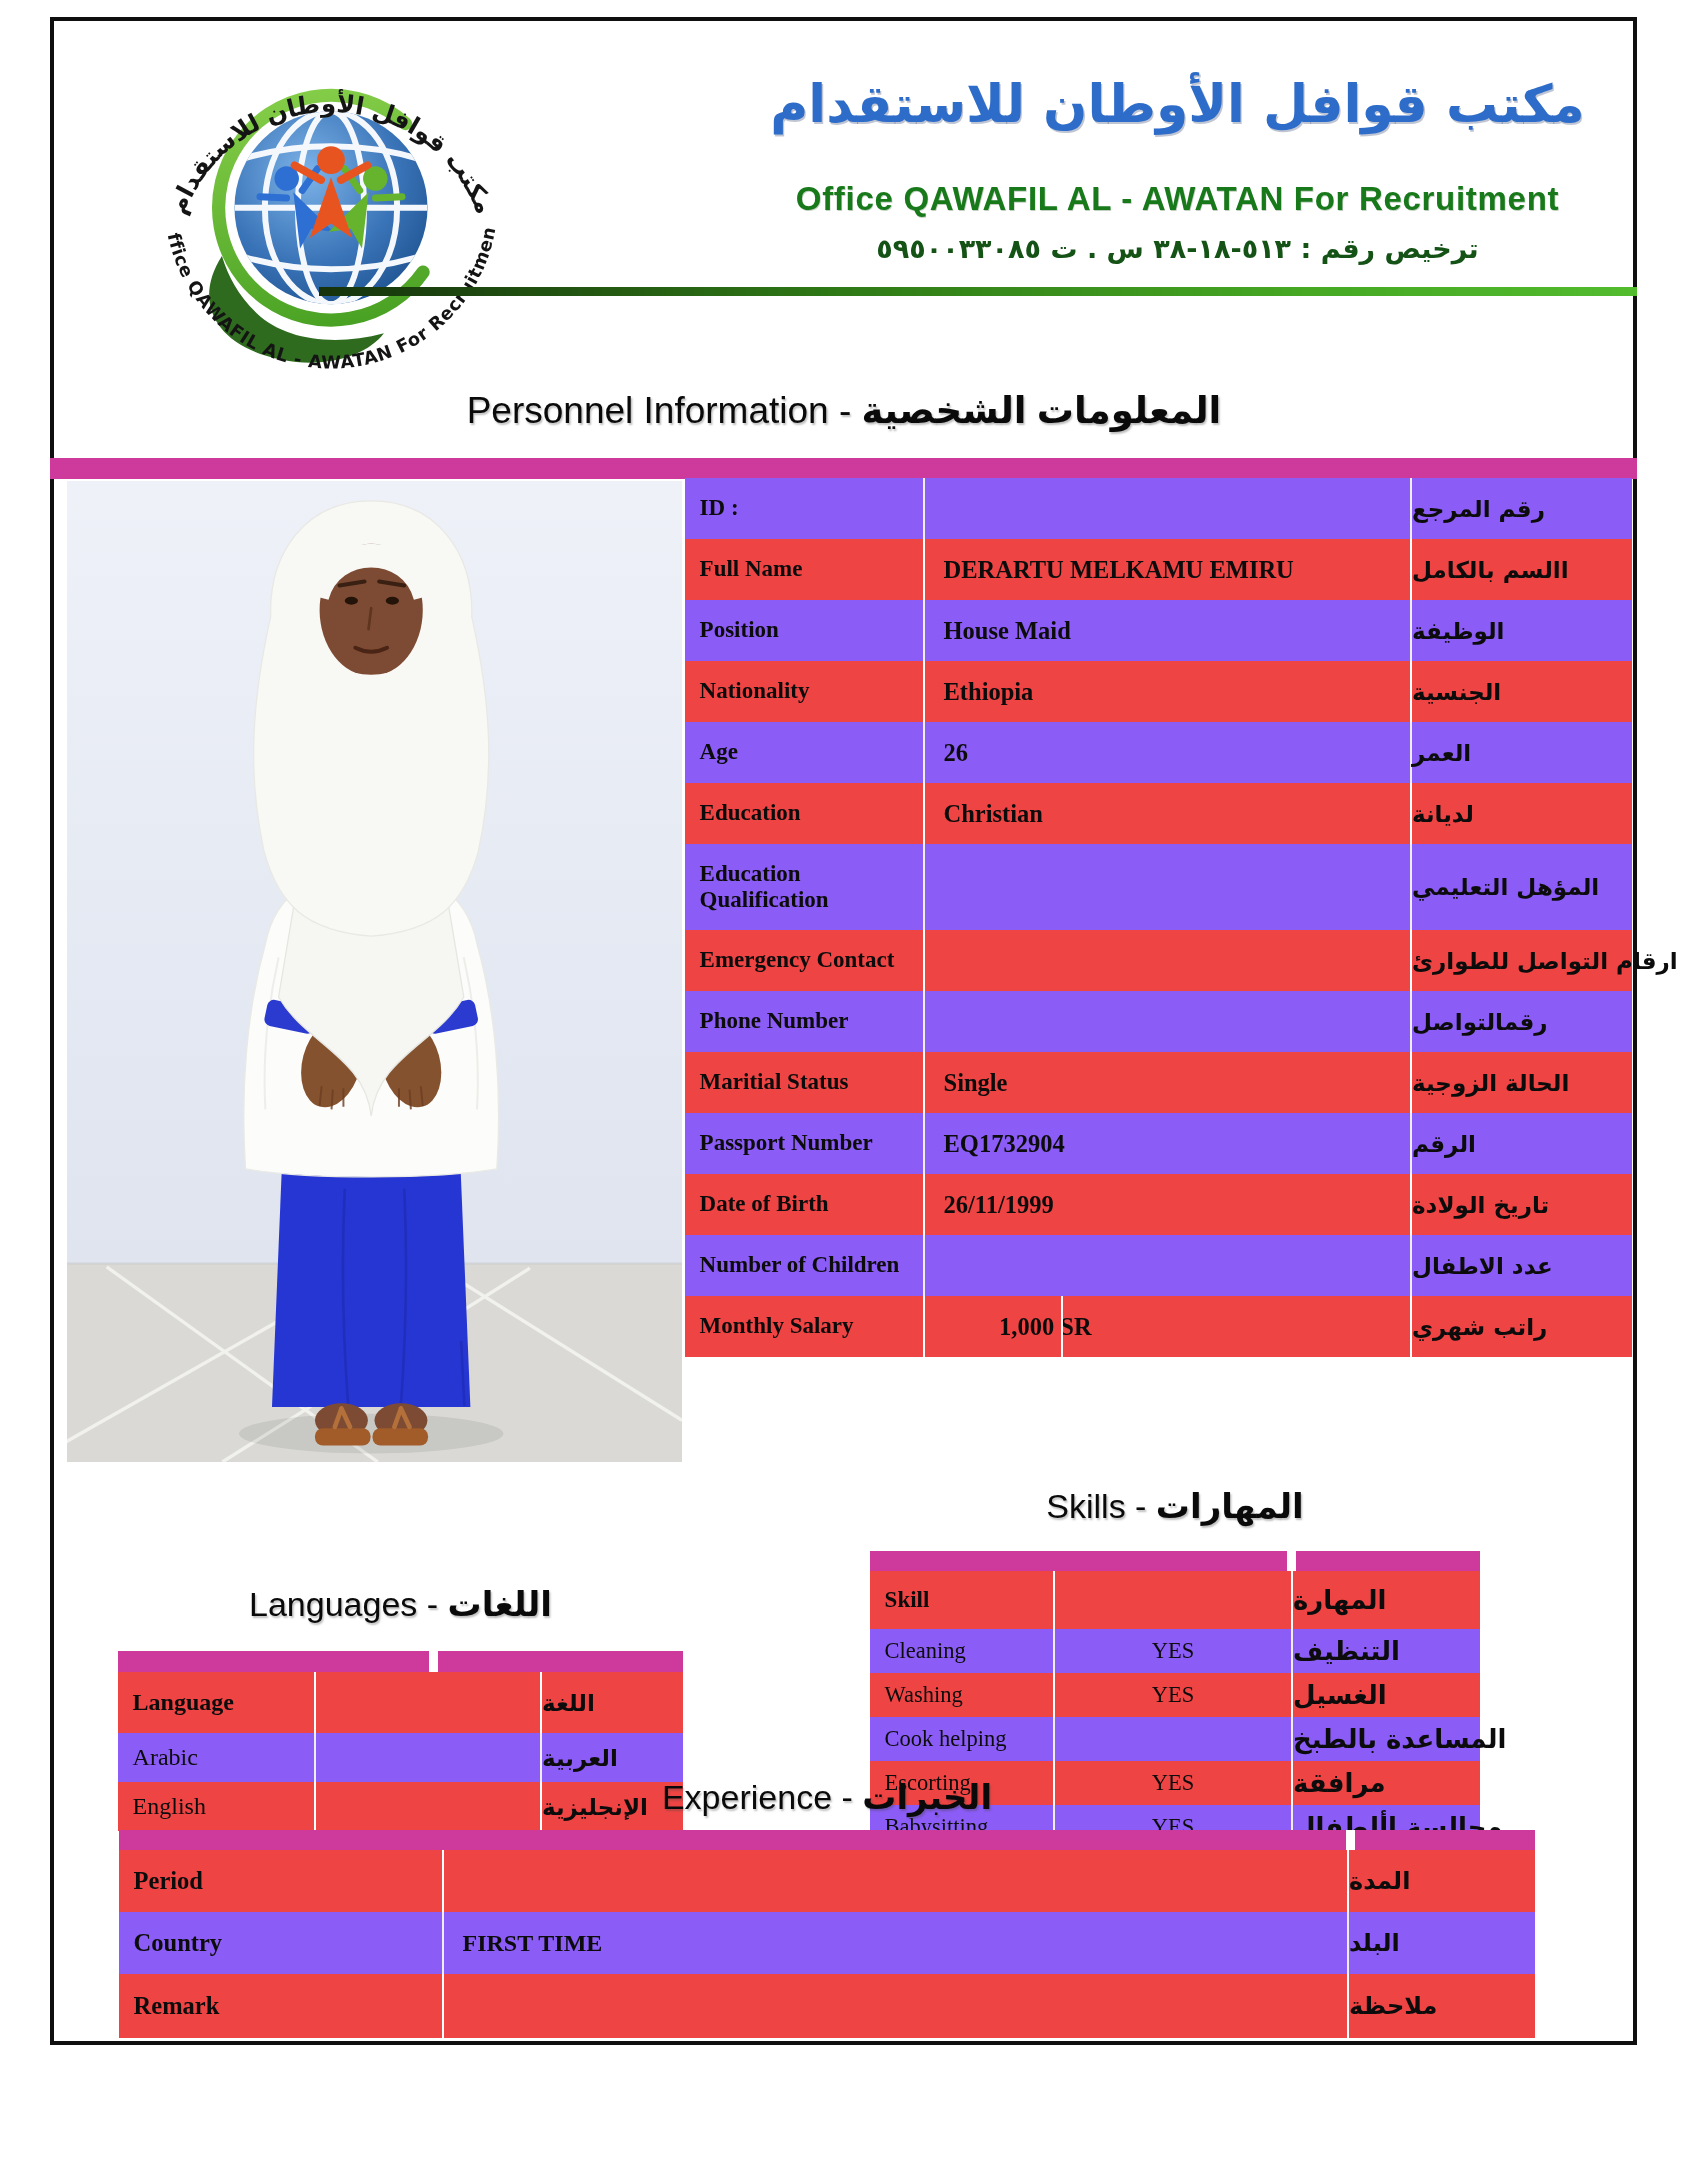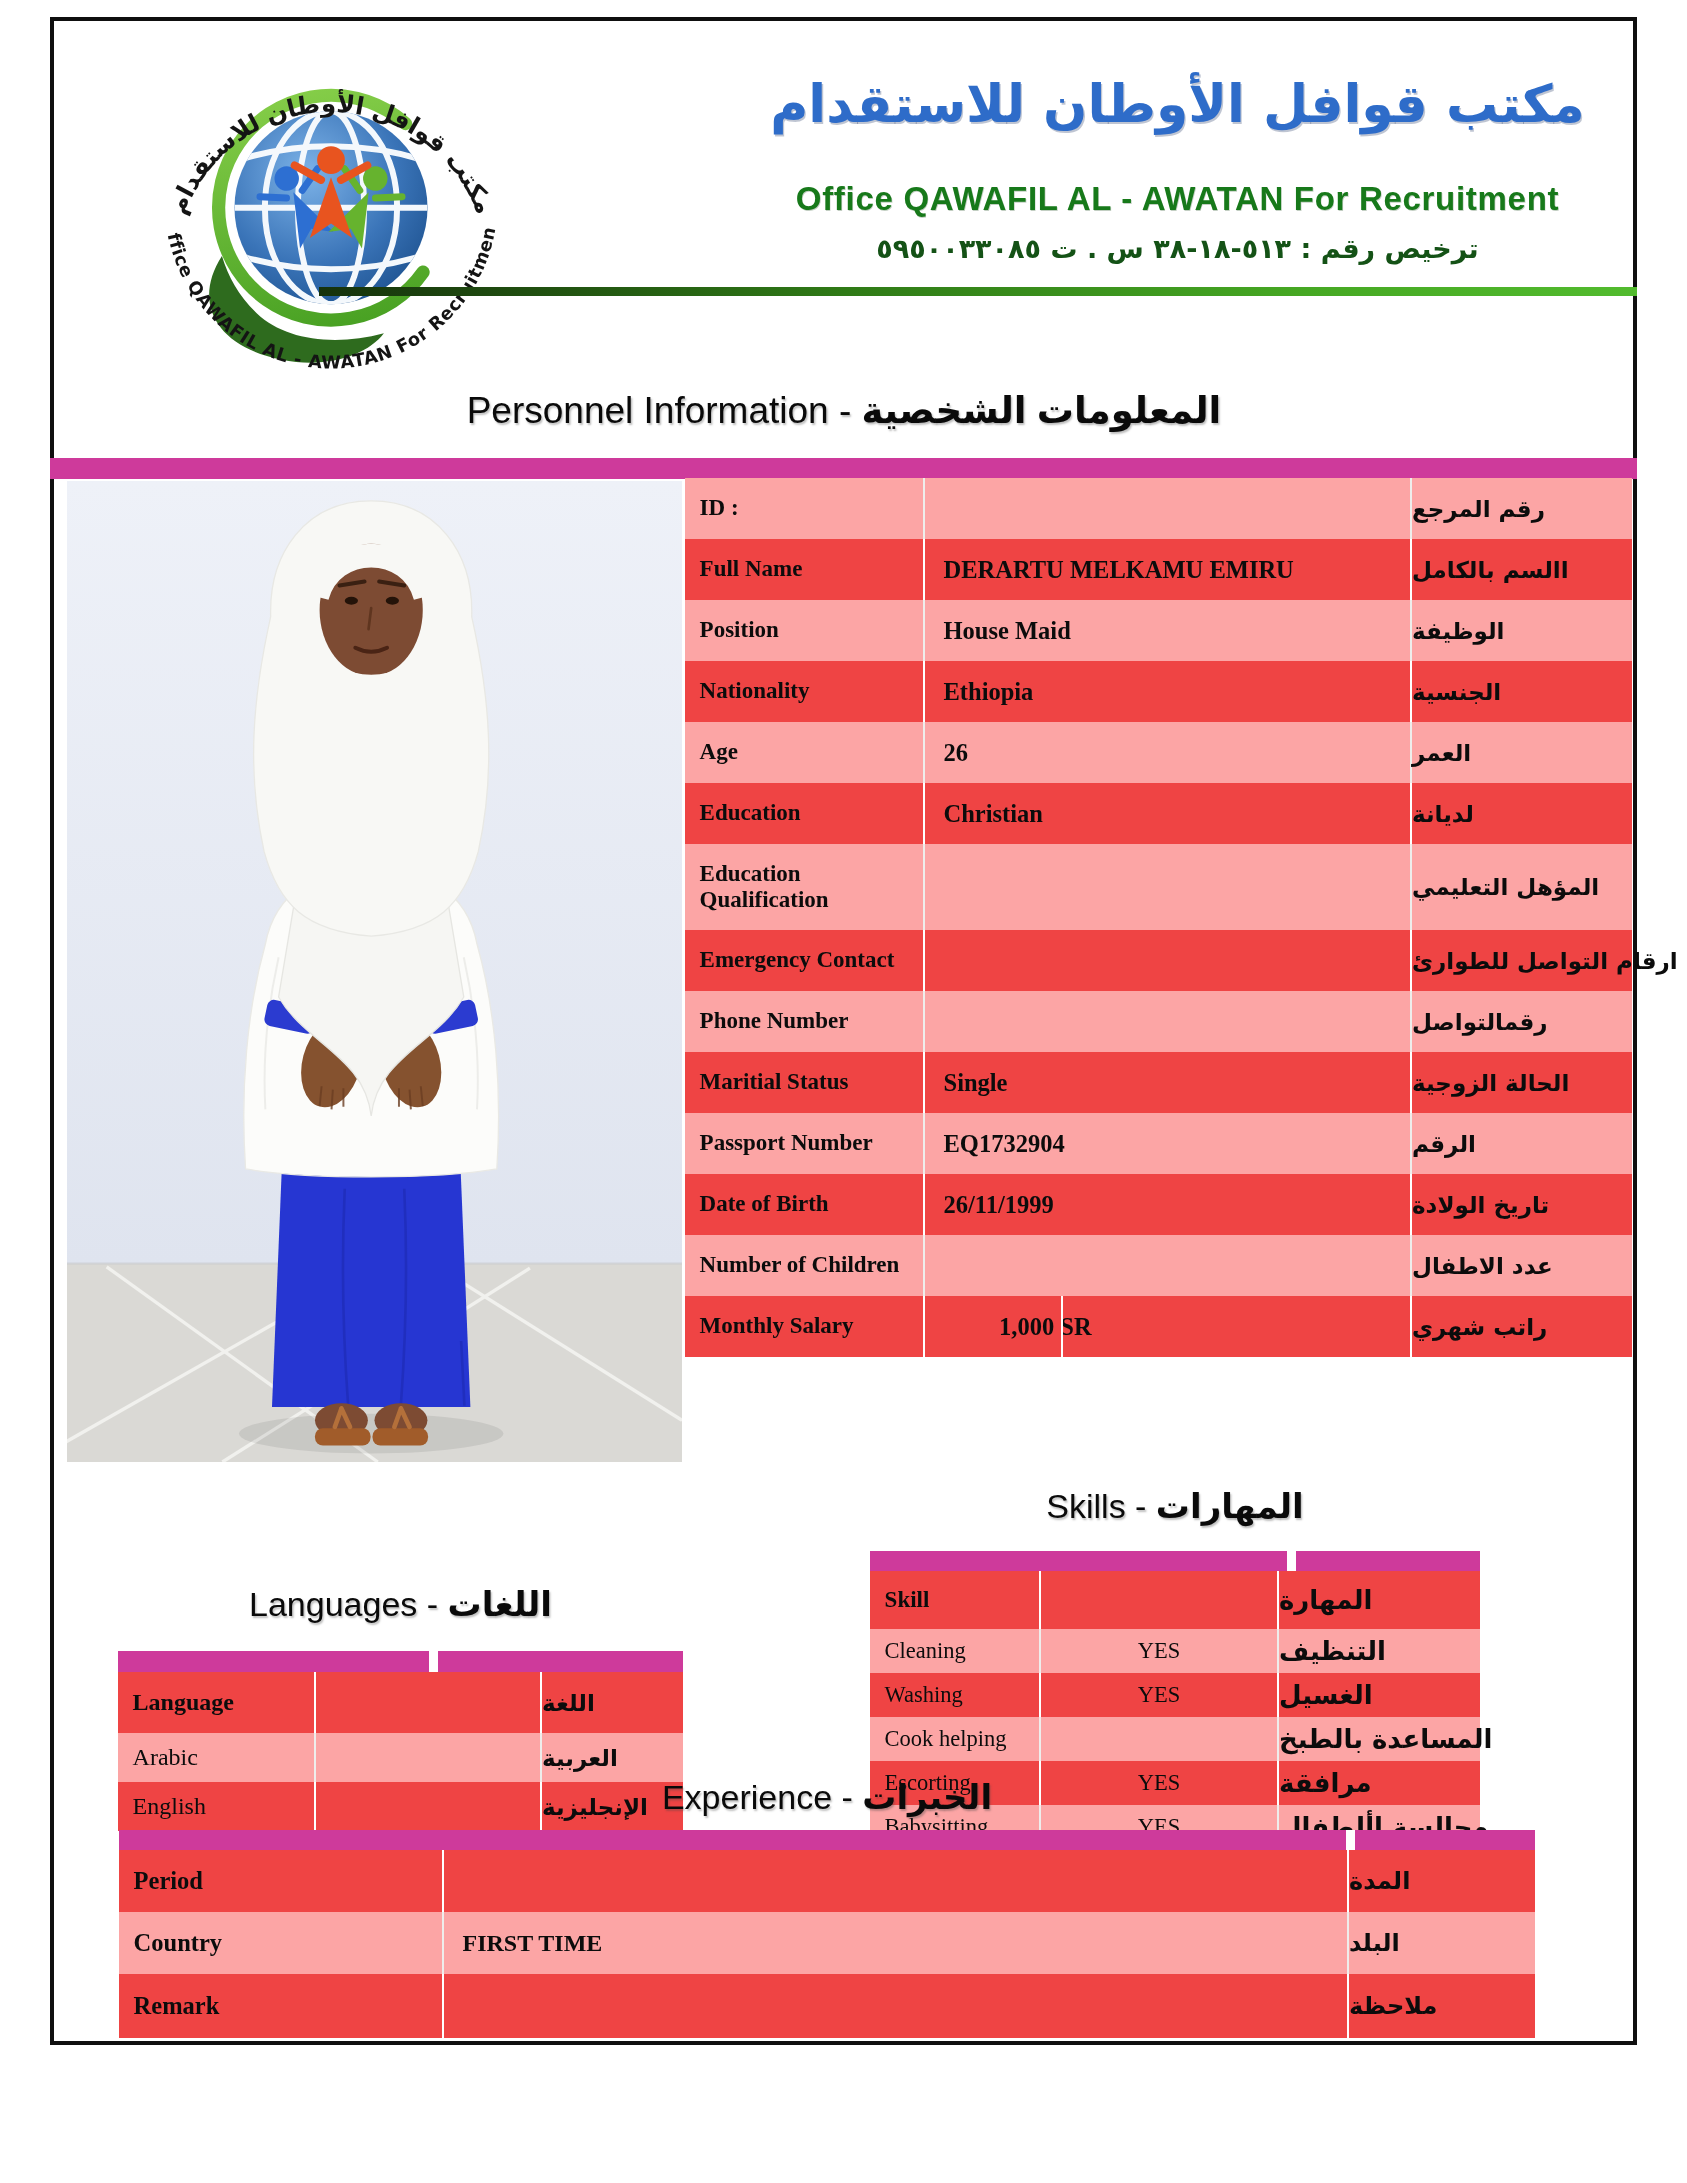"ID :" .trow { background: #fca5a5 -> #8b5cf6 }
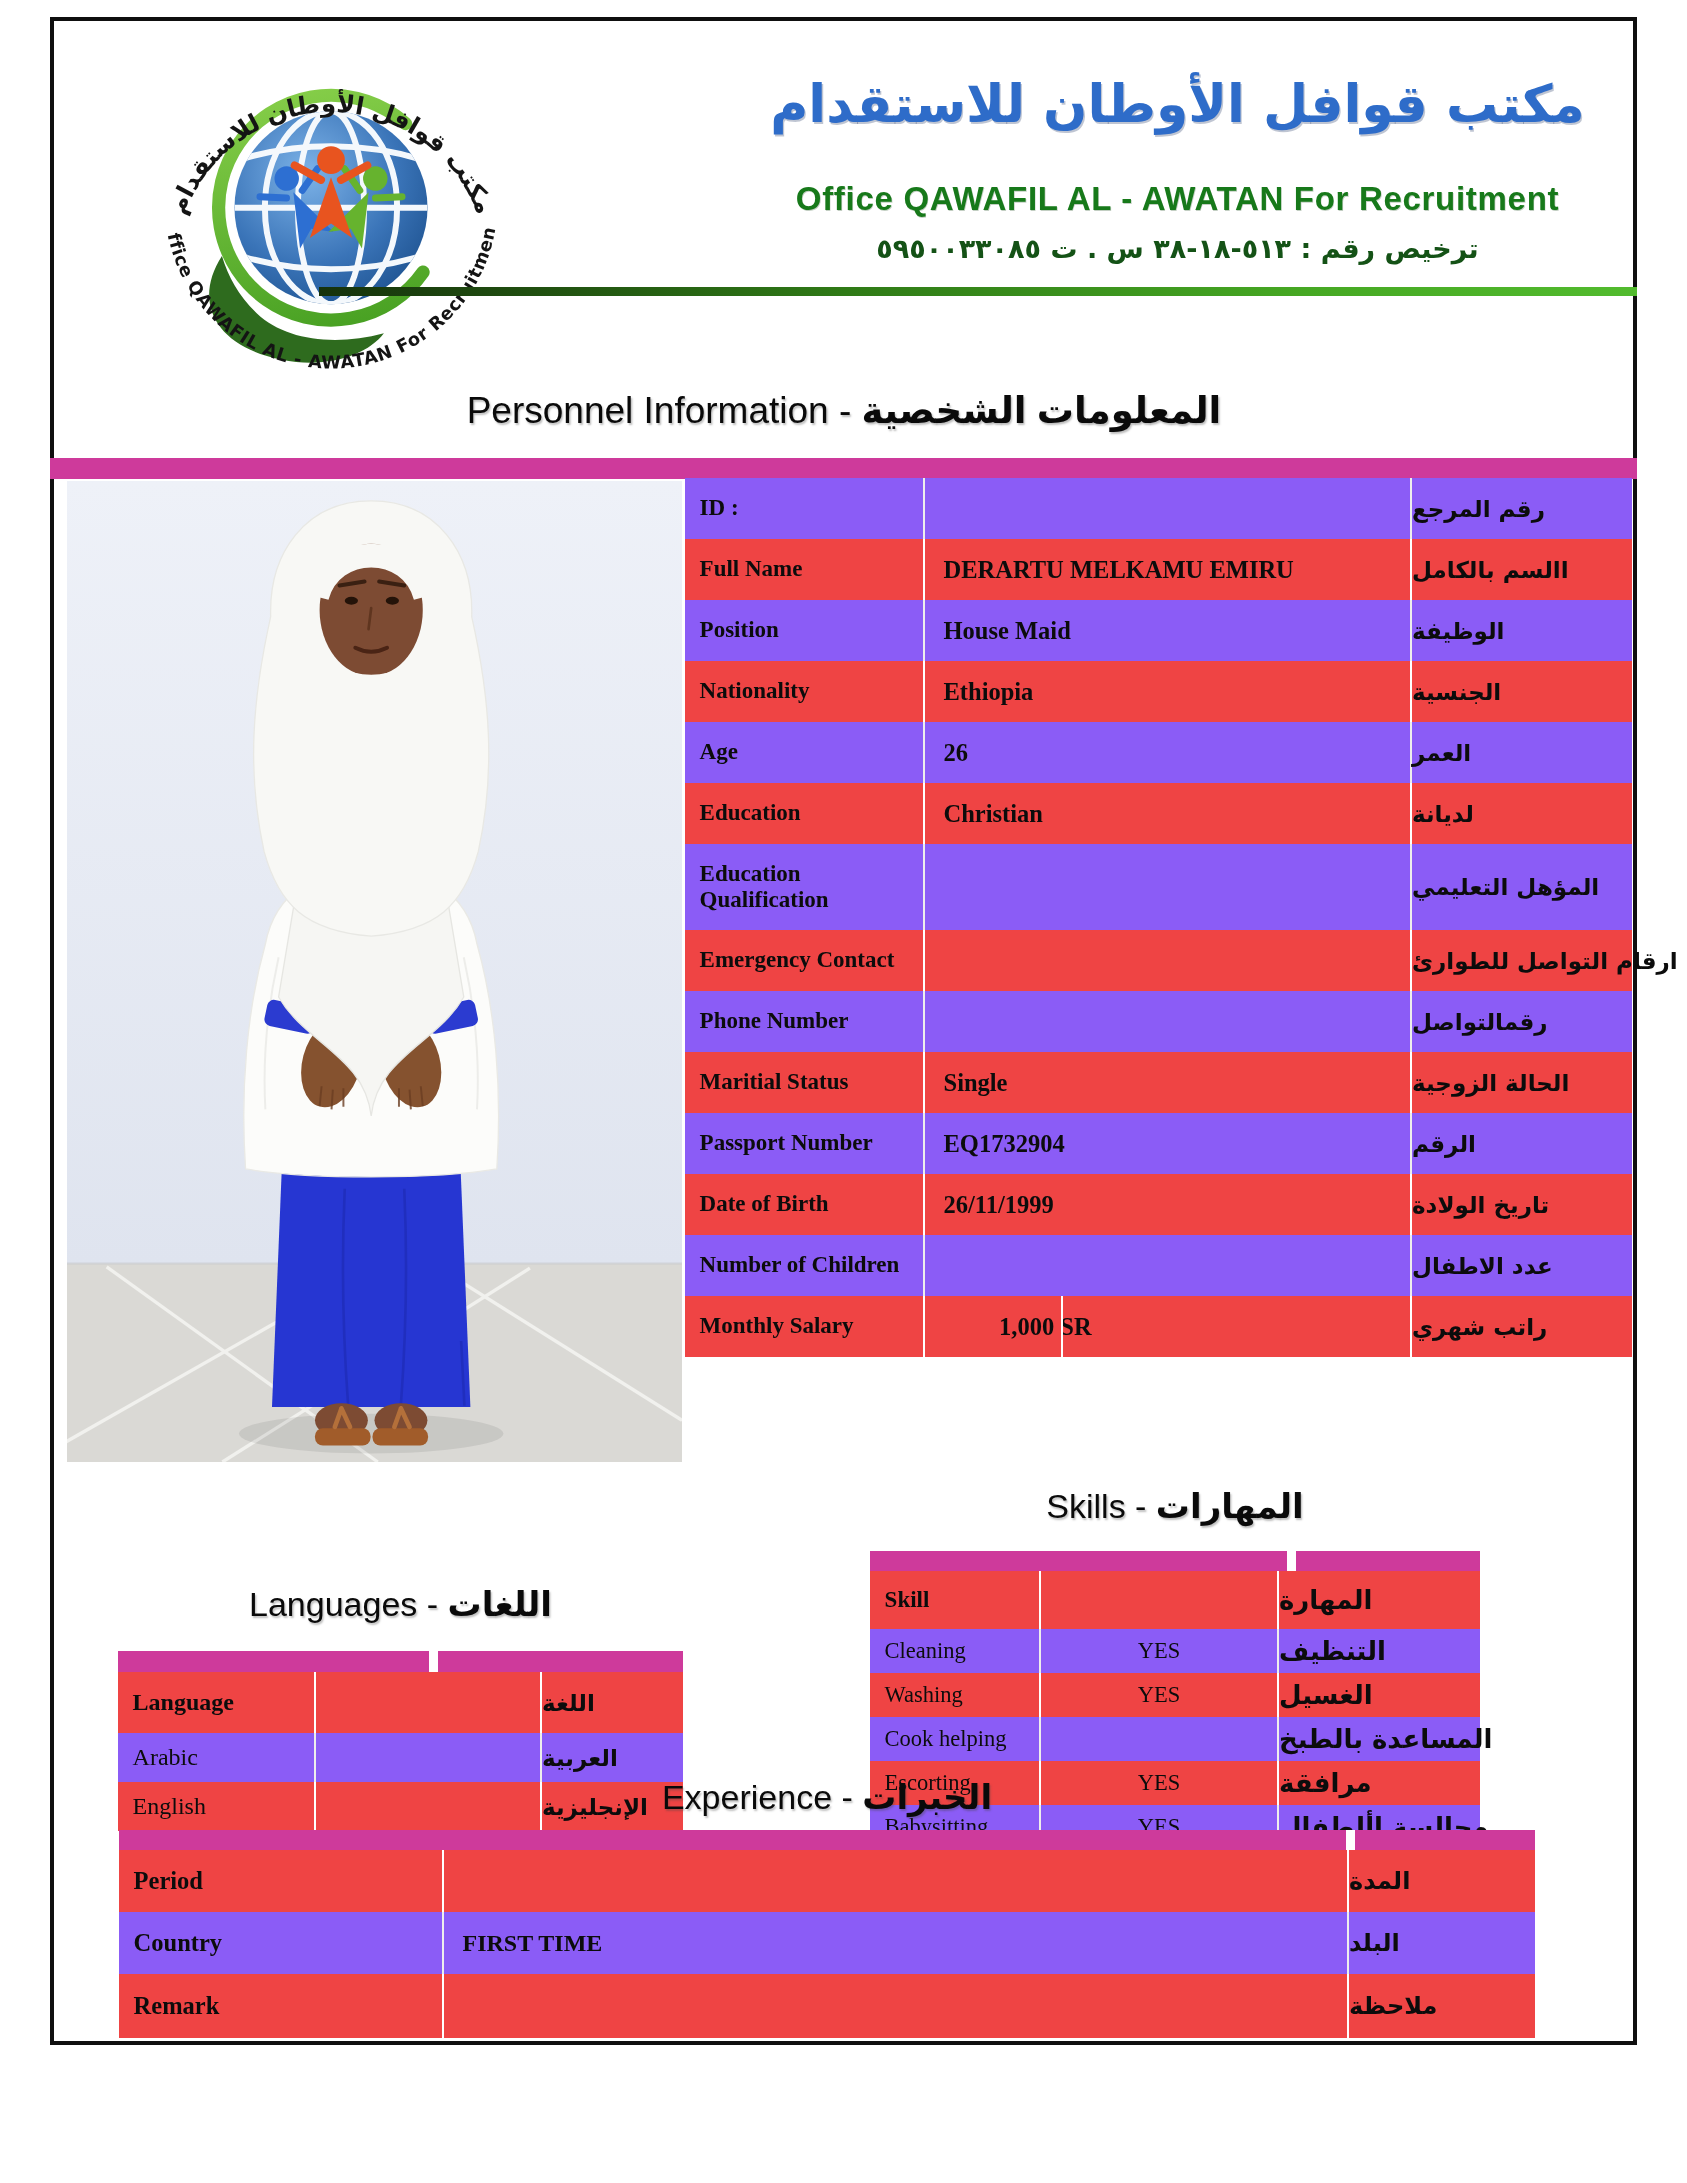"Skill" #skills-table .sc1 { width: 169px -> 183px }
